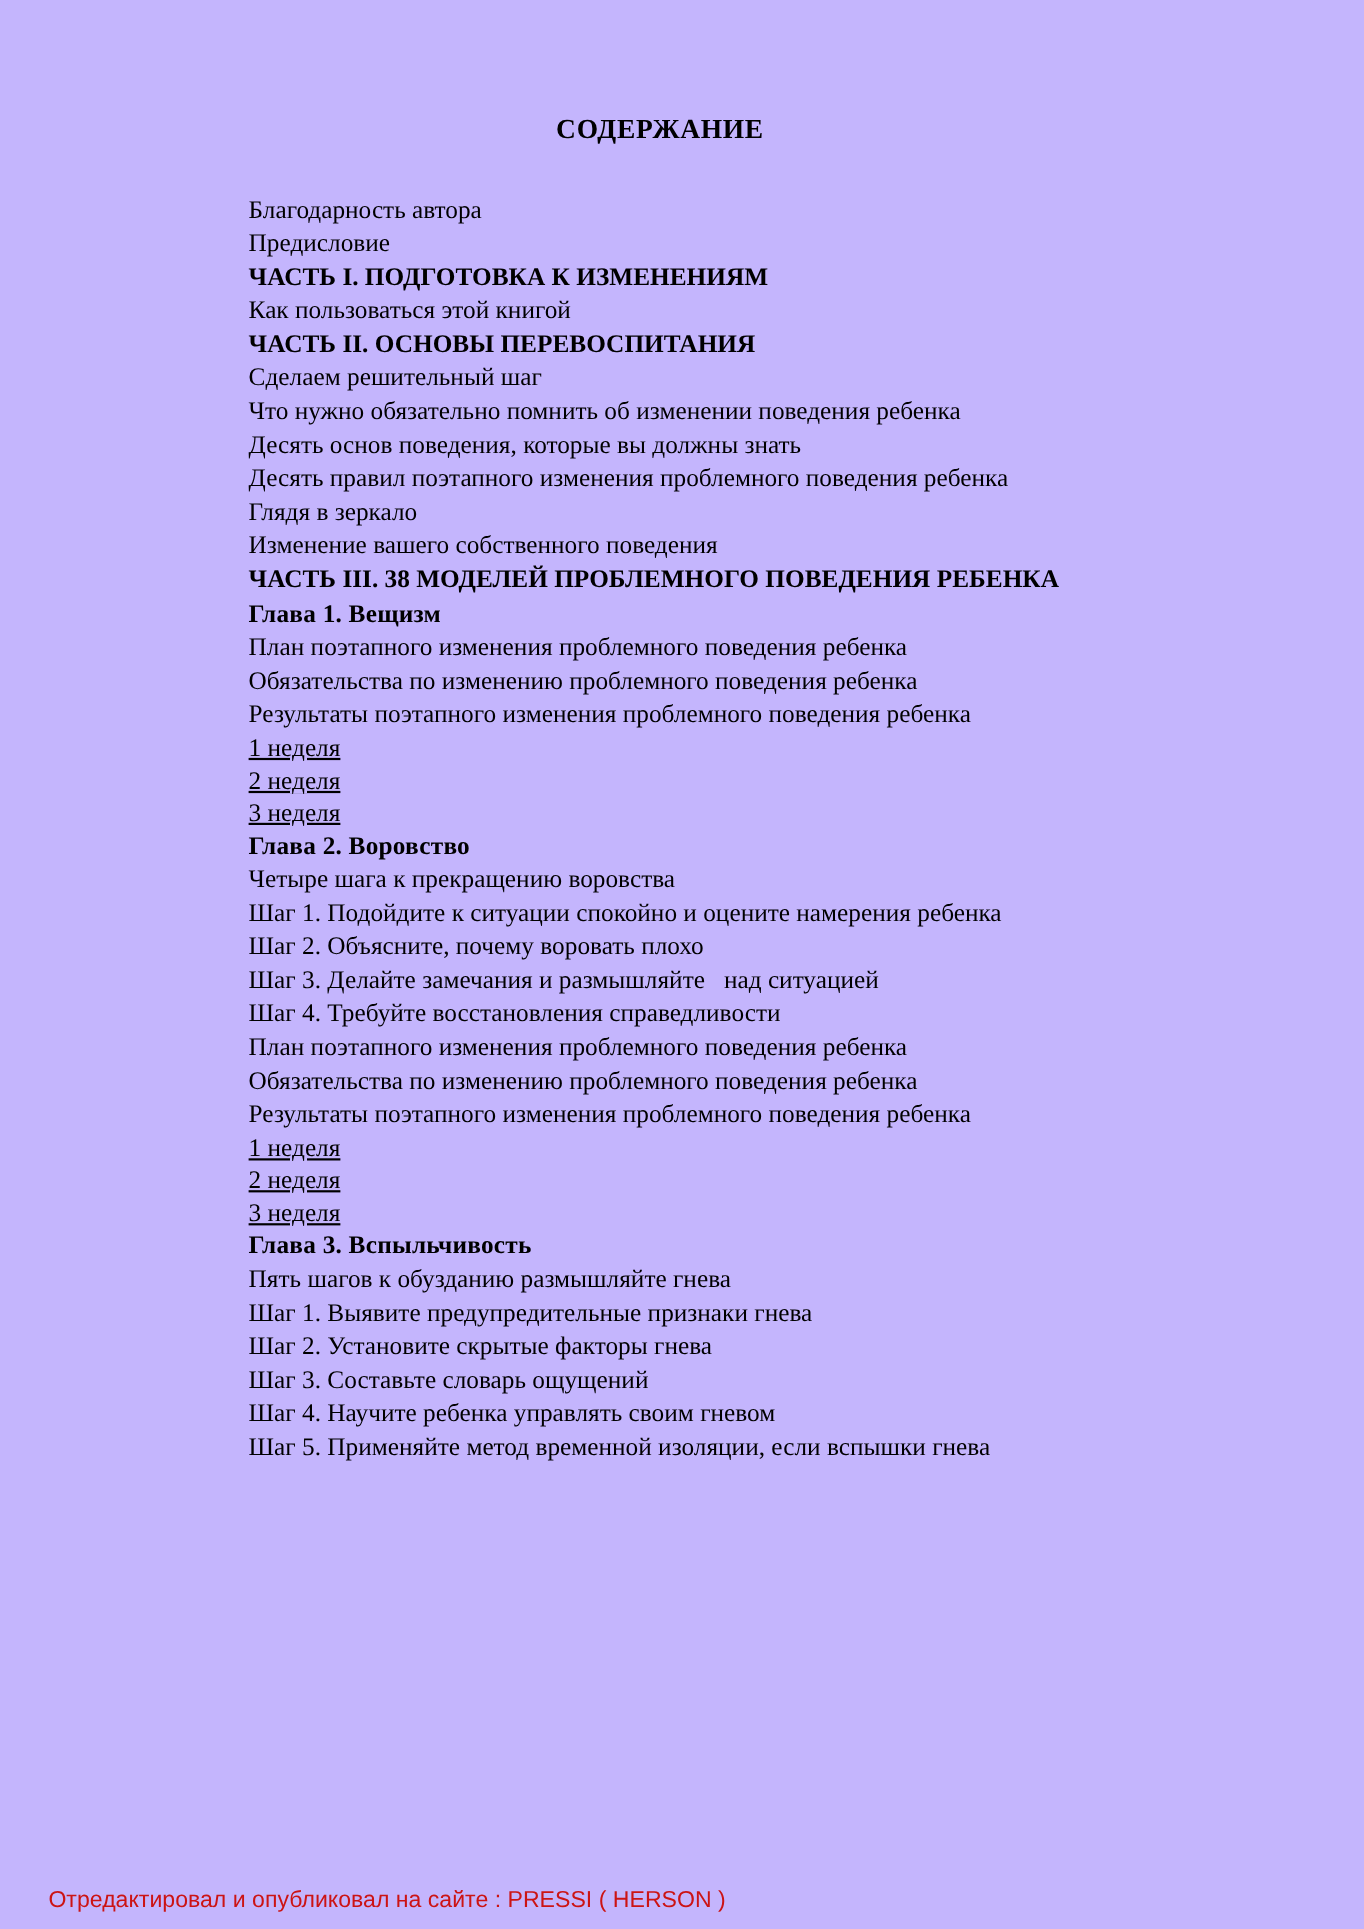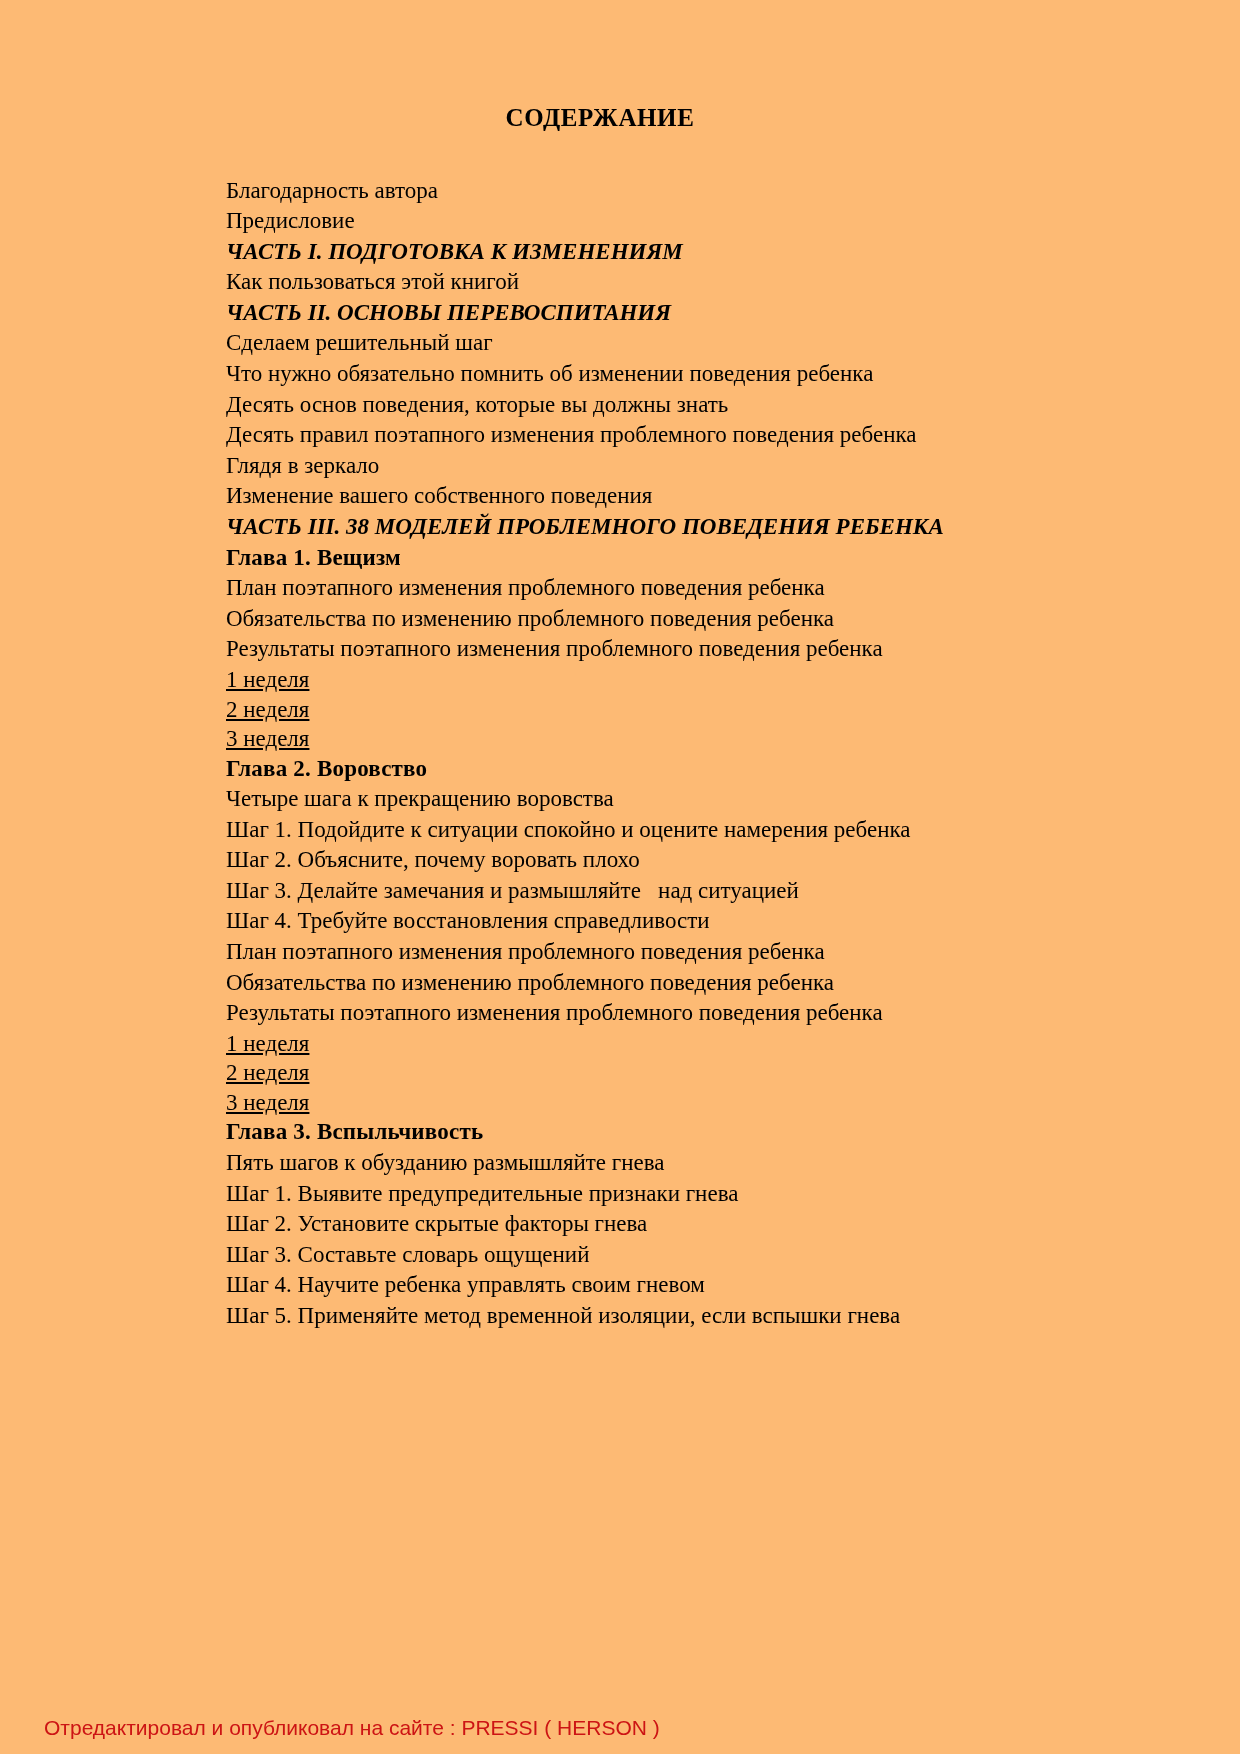"СОДЕРЖАНИЕ" .page { background: #fdba74 -> #c4b5fd }
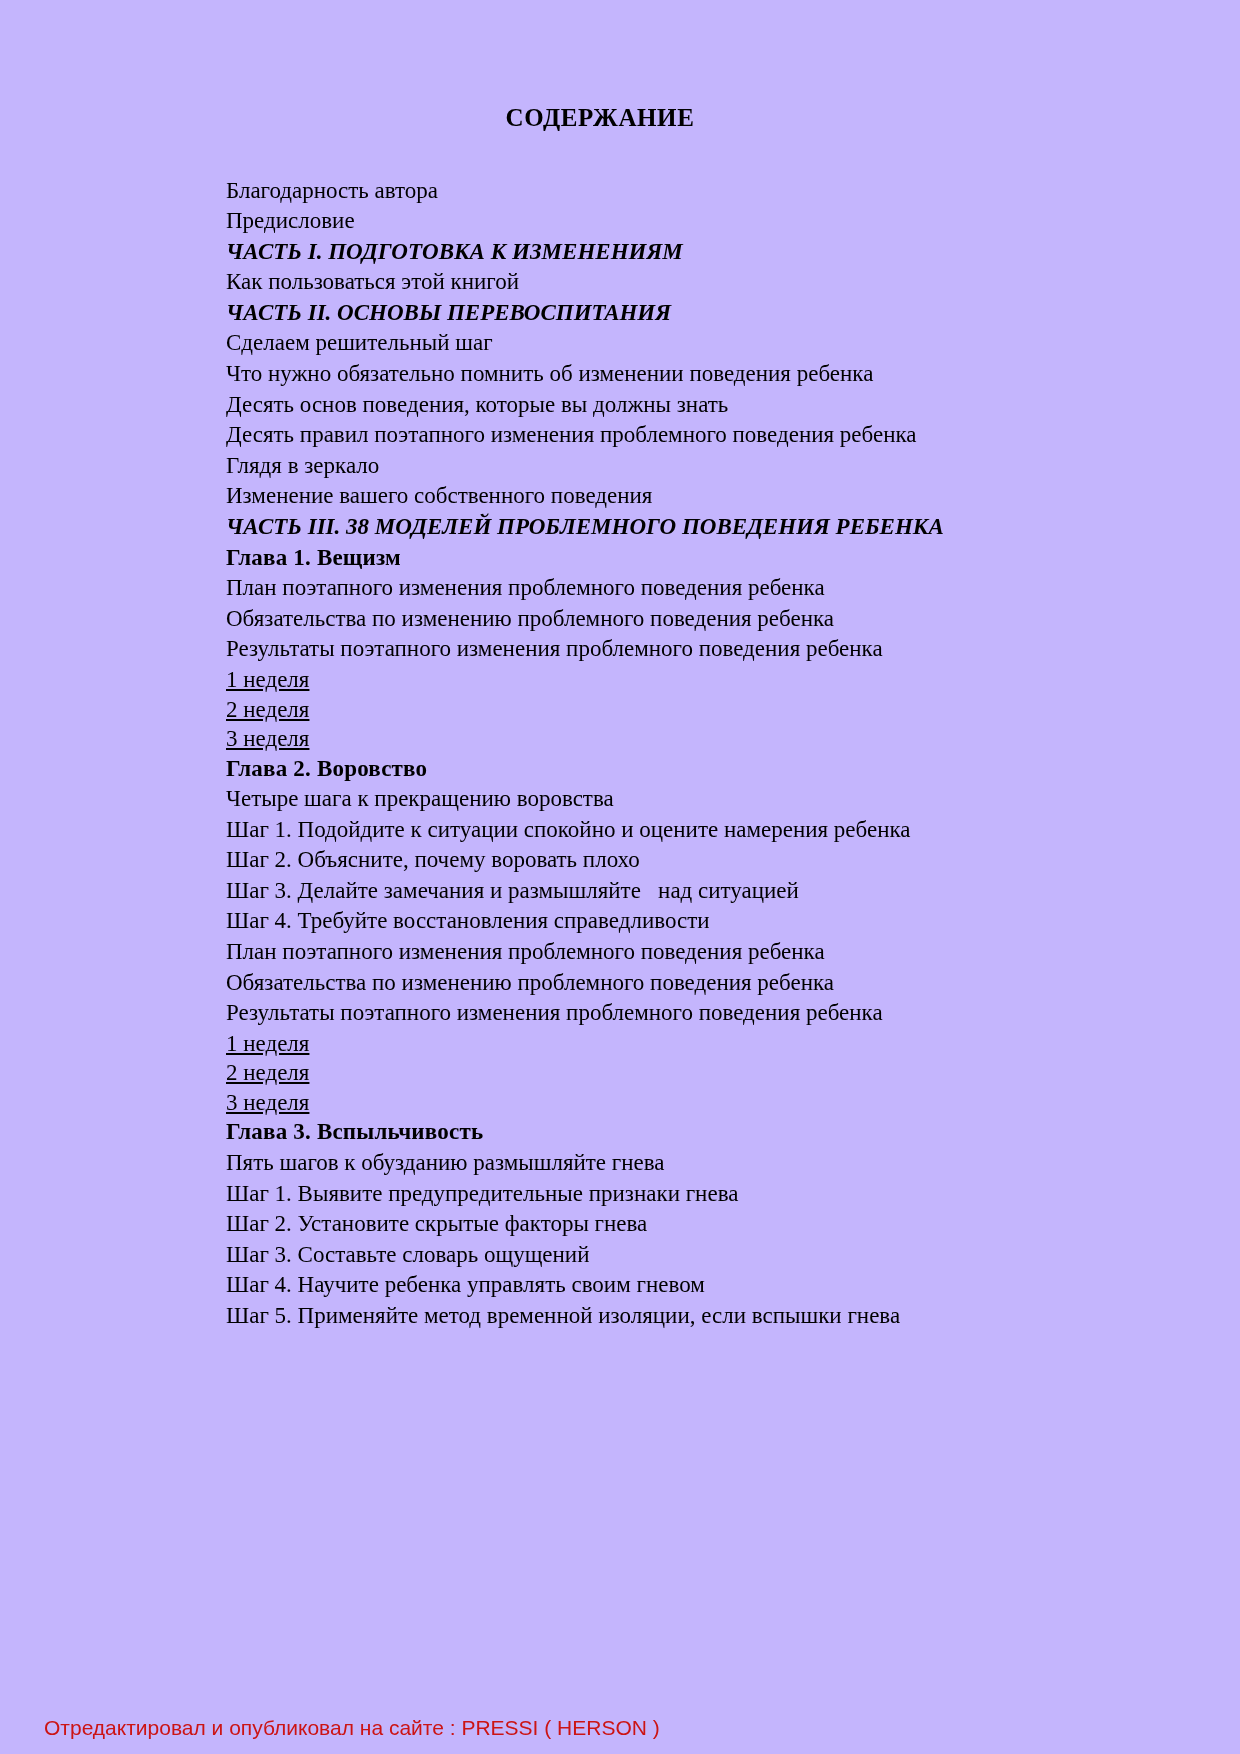"ЧАСТЬ I. ПОДГОТОВКА К ИЗМЕНЕНИЯМ" .line.part { font-style: italic -> none }
